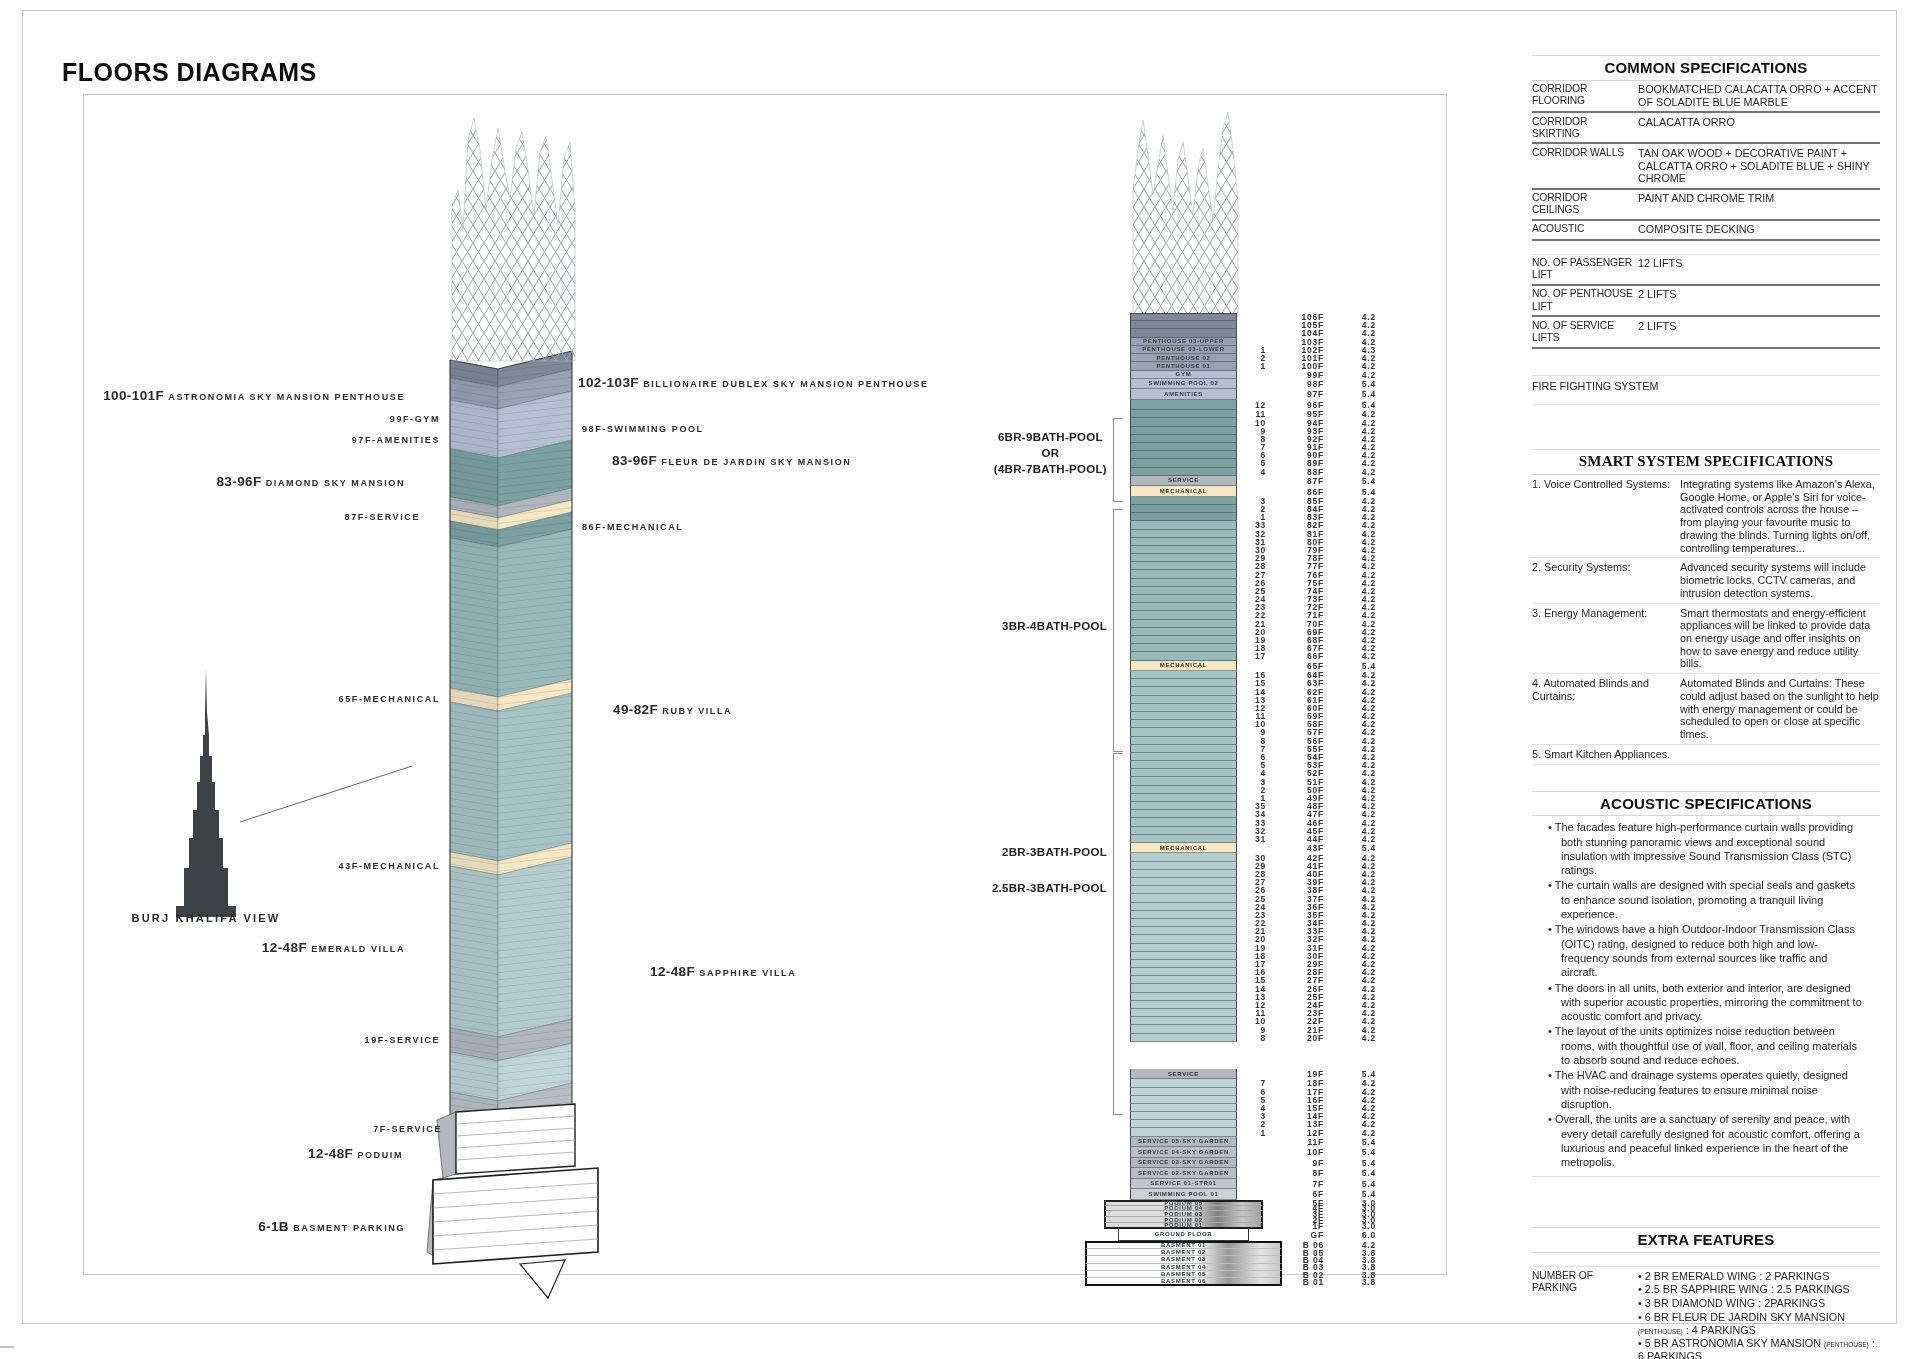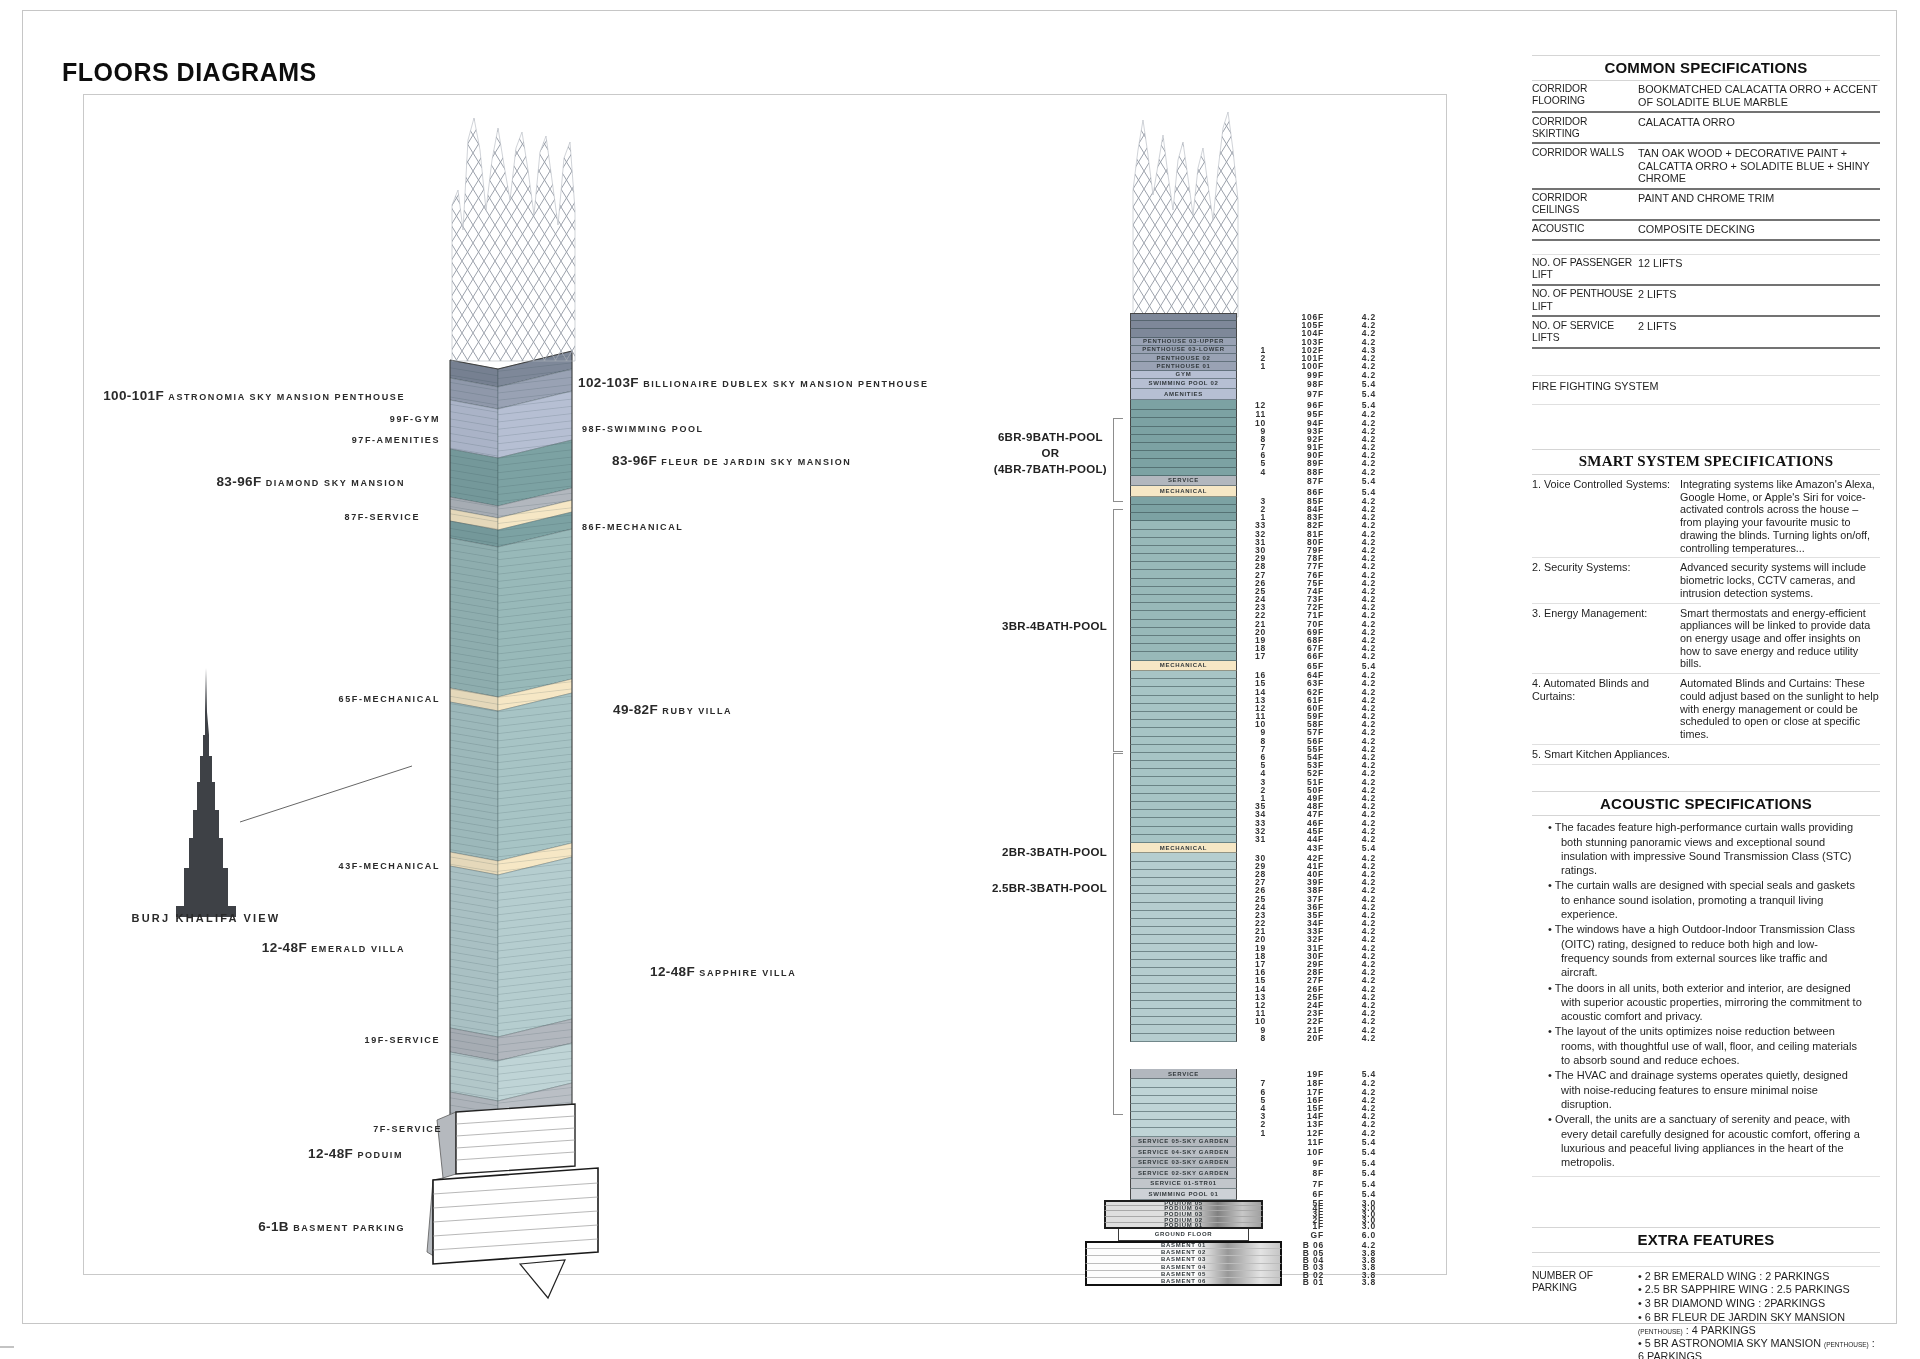"• Overall, the units are" p { text: living appliances -> linked experience }
